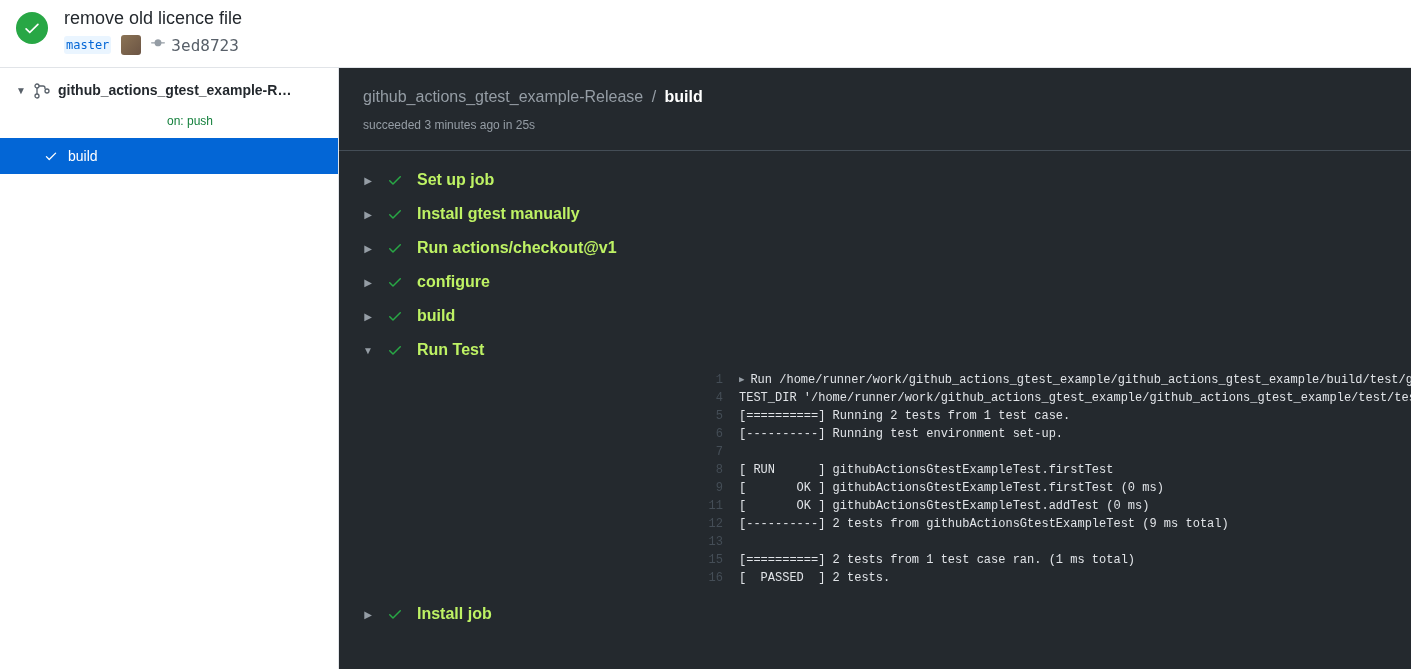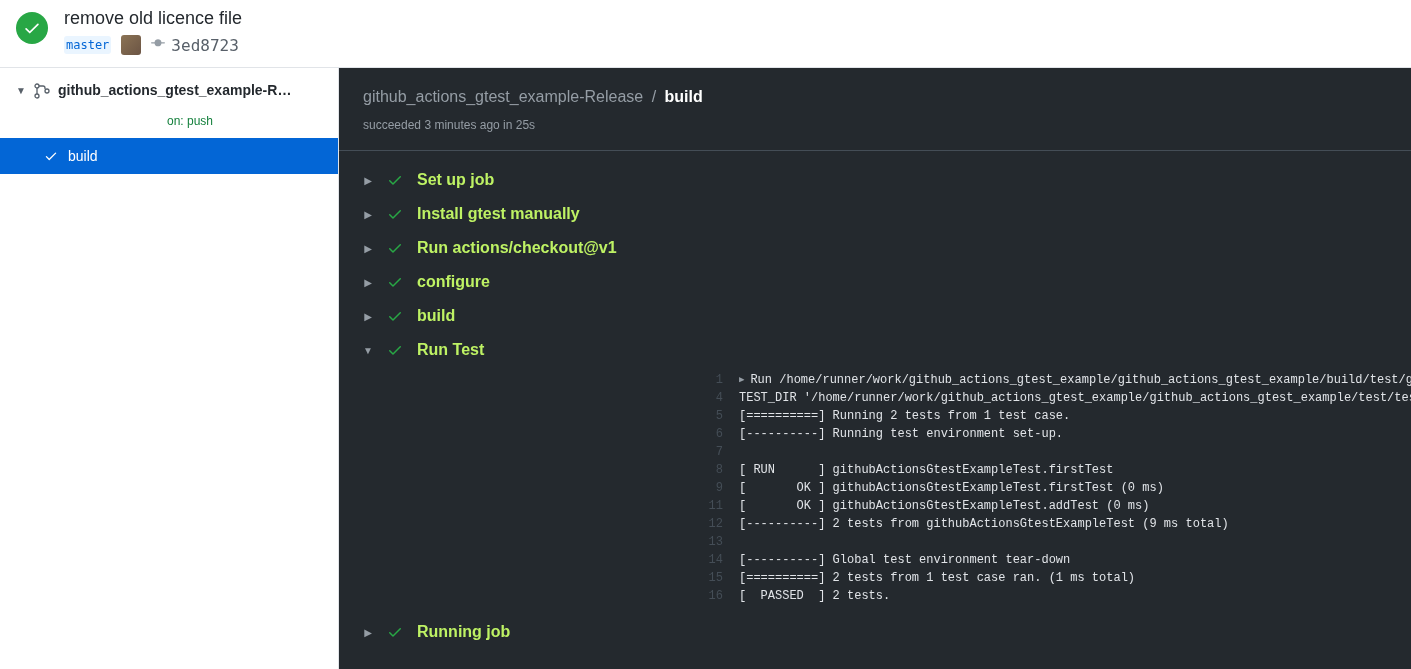"14" div.log-line { html: <div> <span>14</span> <span>[----------] Global test environment tear-down</span> </div> -> none }
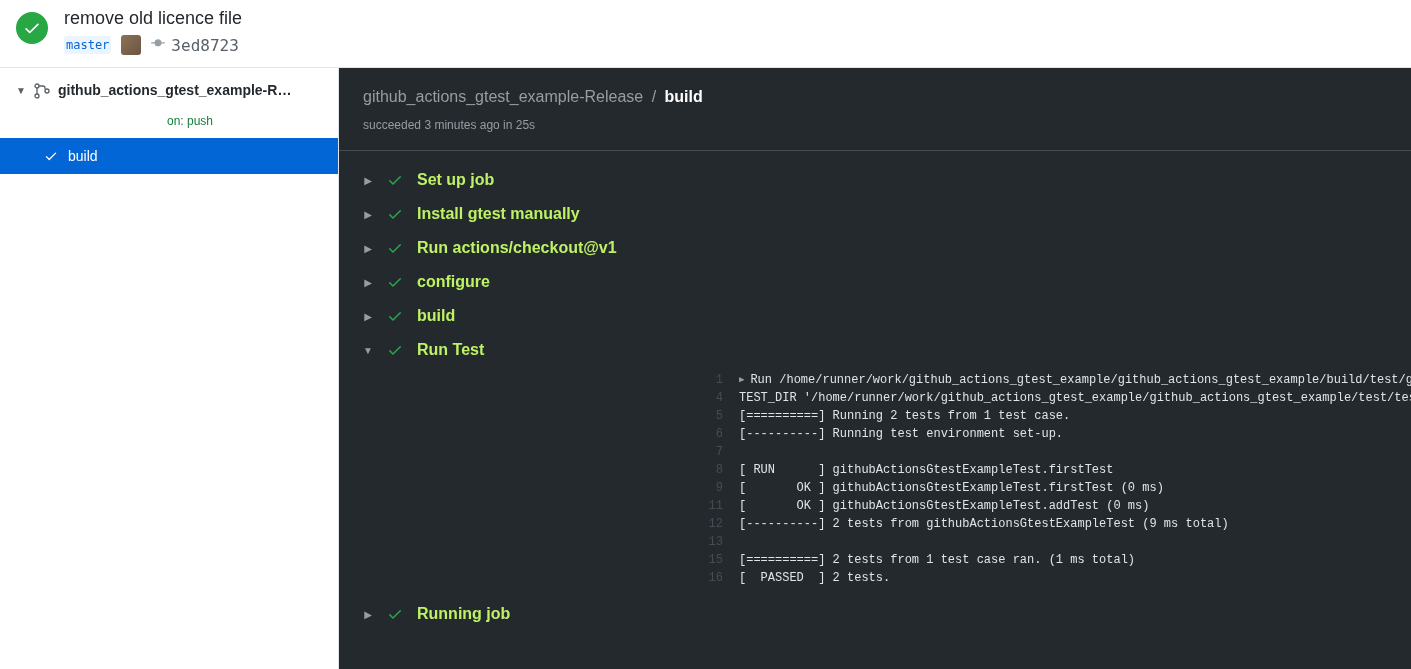"Running job" span.step-name { text: Running -> Install }
